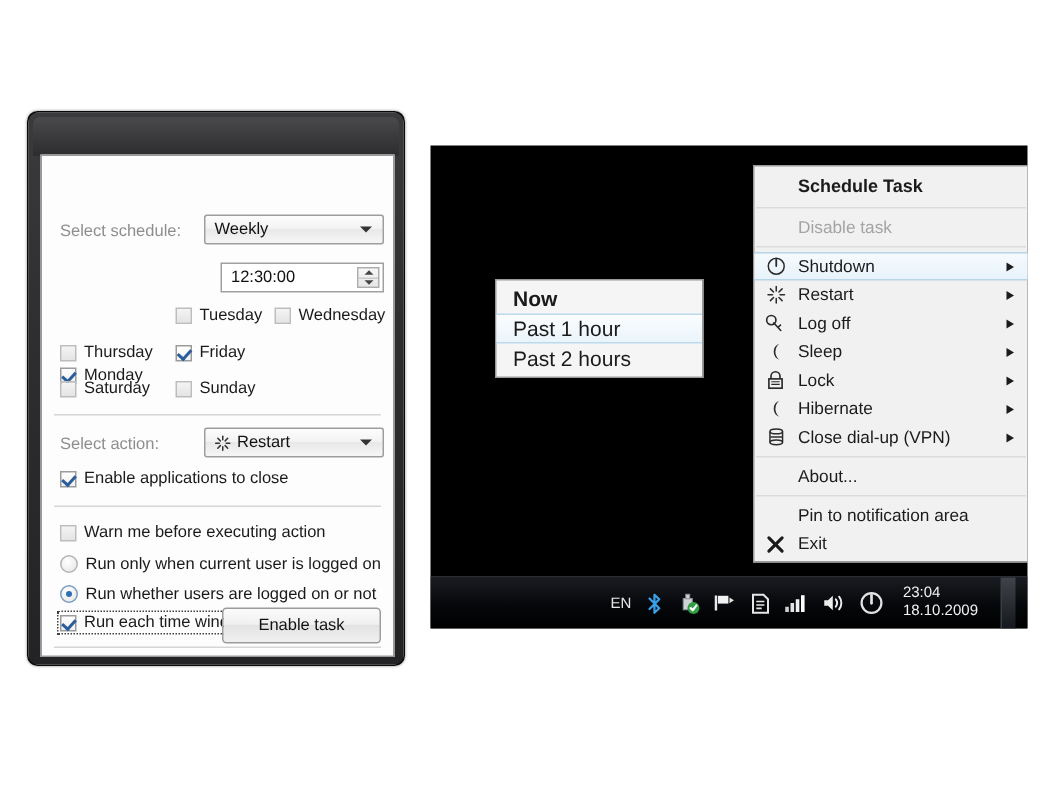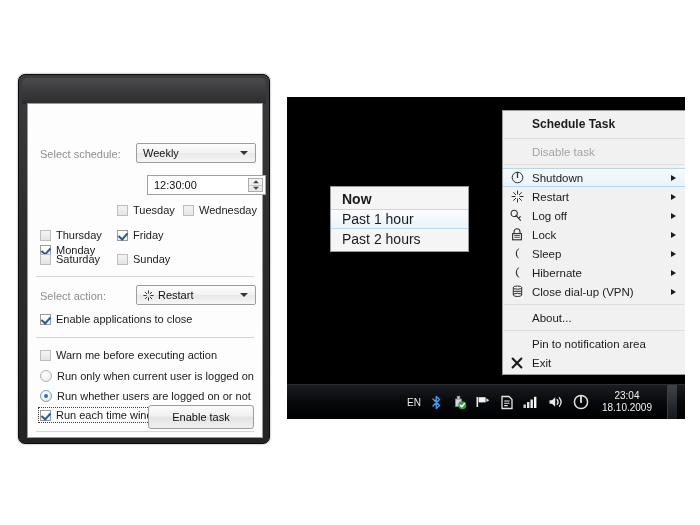"12:30:00" div.spinbox { width: 119px -> 109px }
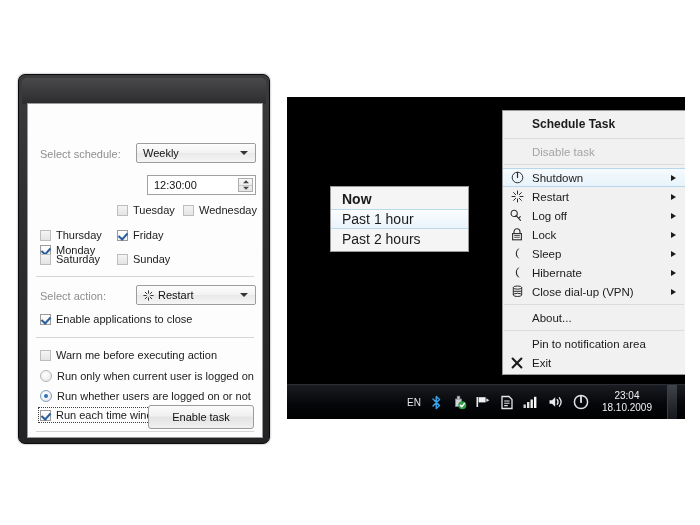"Lock" div.mi { order: before "Sleep" -> after "Sleep" }
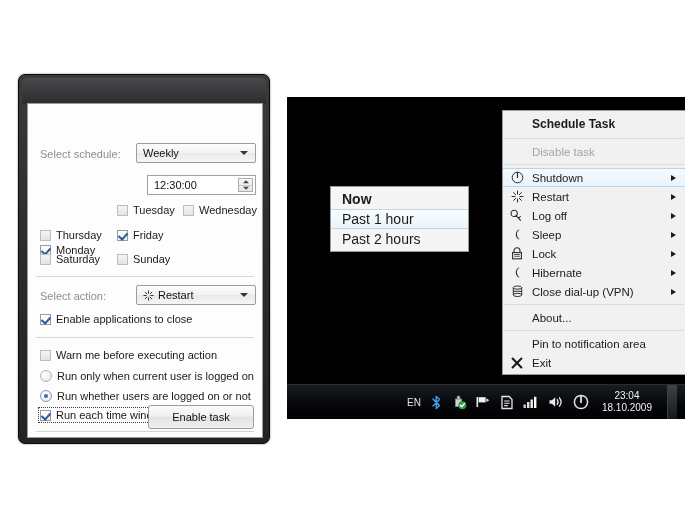"23:04" #tray-clock { text-align: center -> left }
